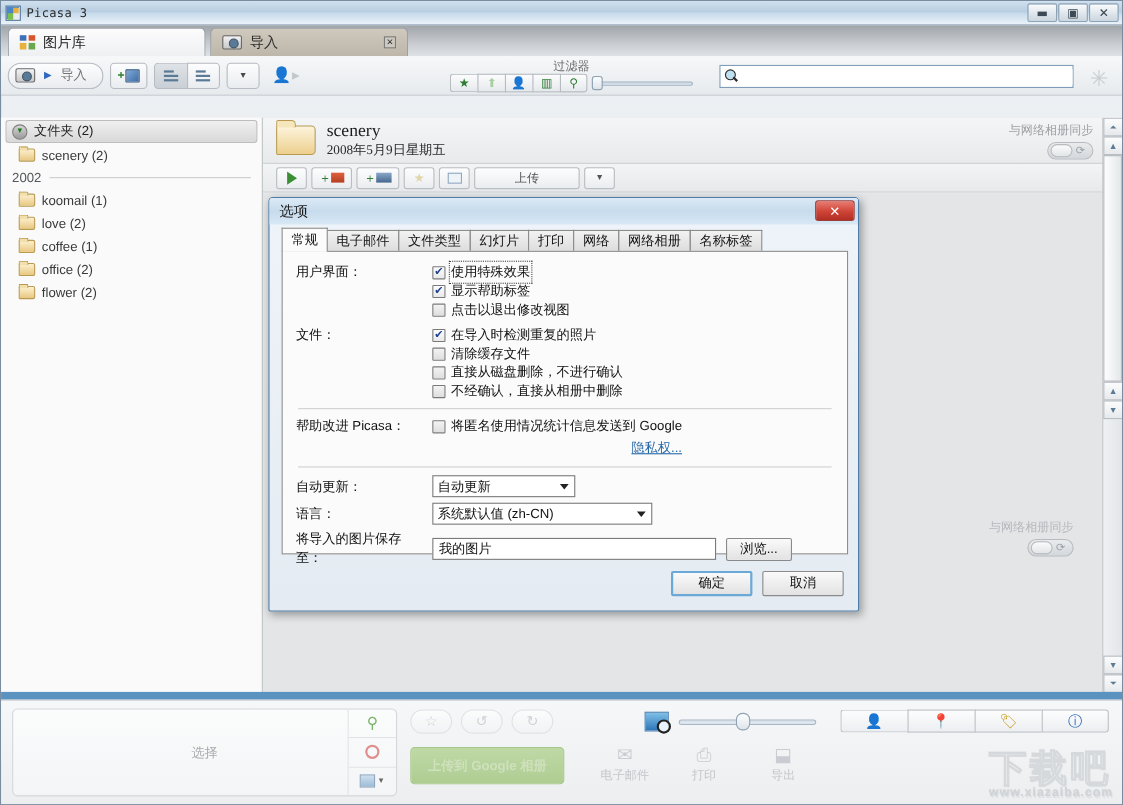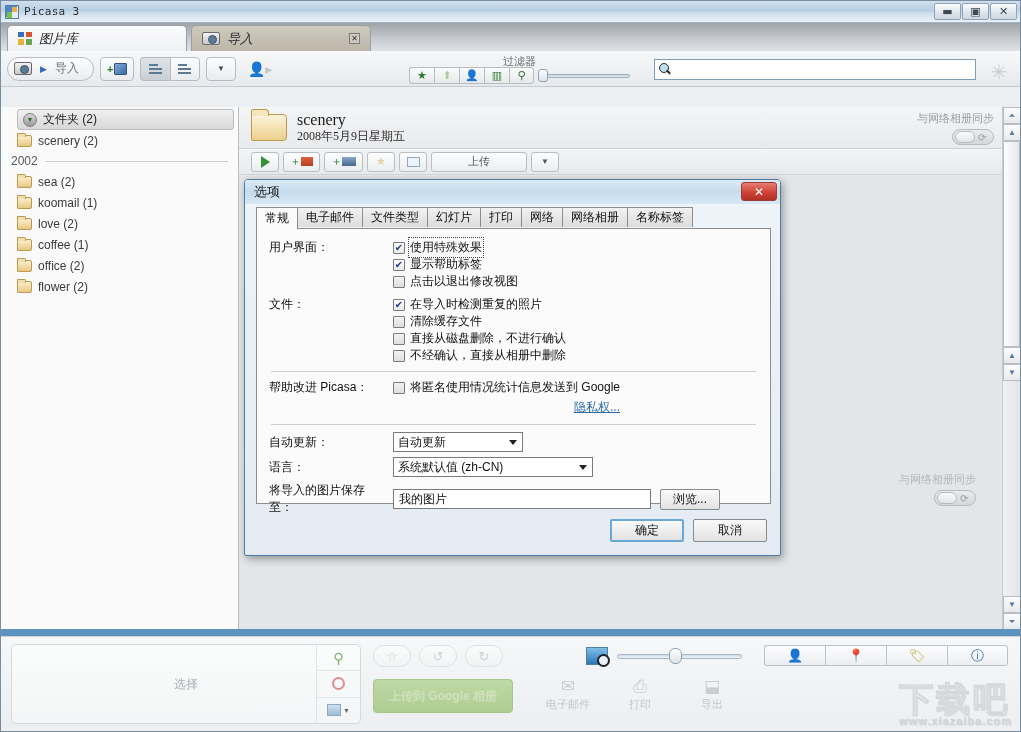"图片库" .tab { font-style: italic -> none }
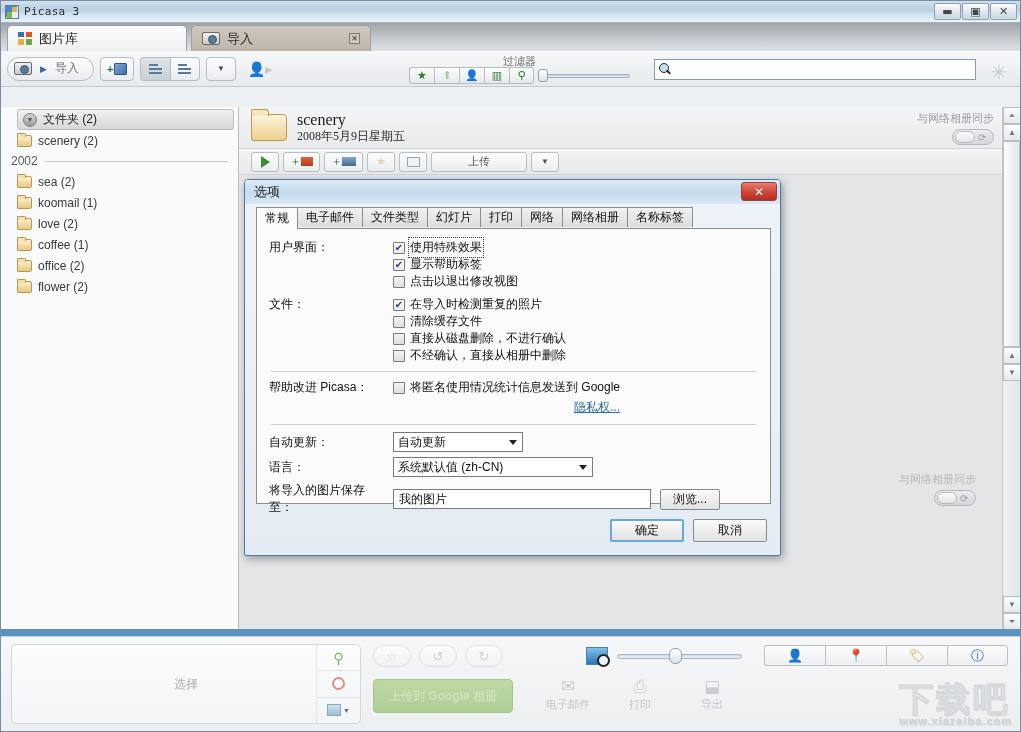"文件夹 (2)" .grp-header { margin: 2px 4px 0 16px -> 2px 4px 0 4px }
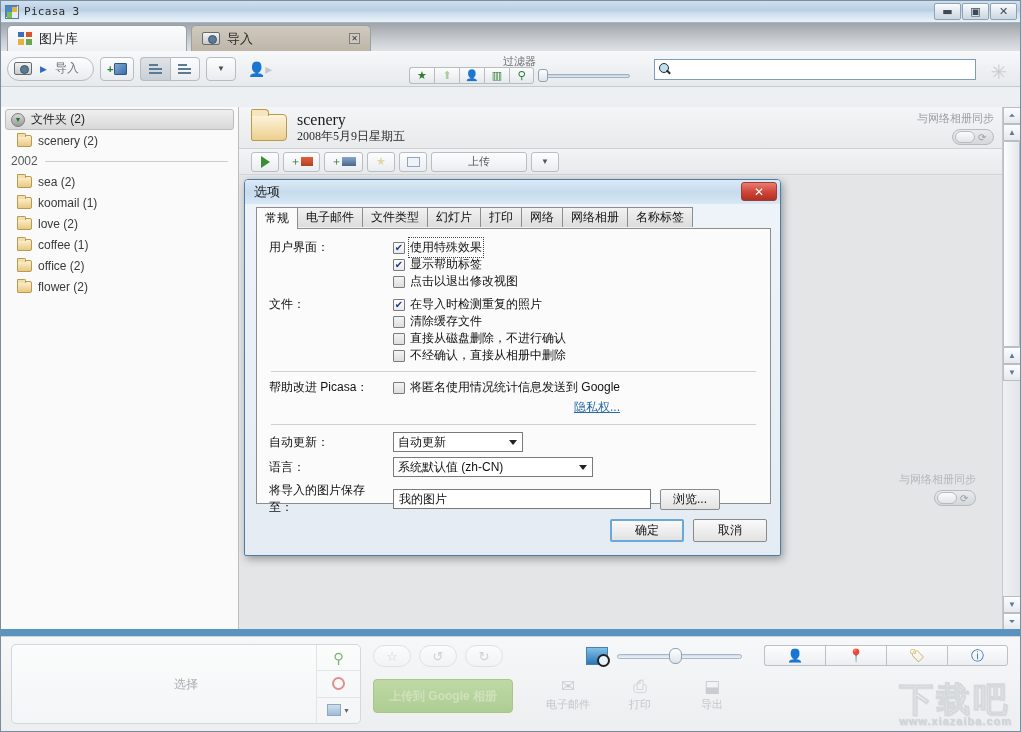"sea (2)" div.folder-row { html: <div> <span></span> <span>sea (2)</span> </div> -> none }
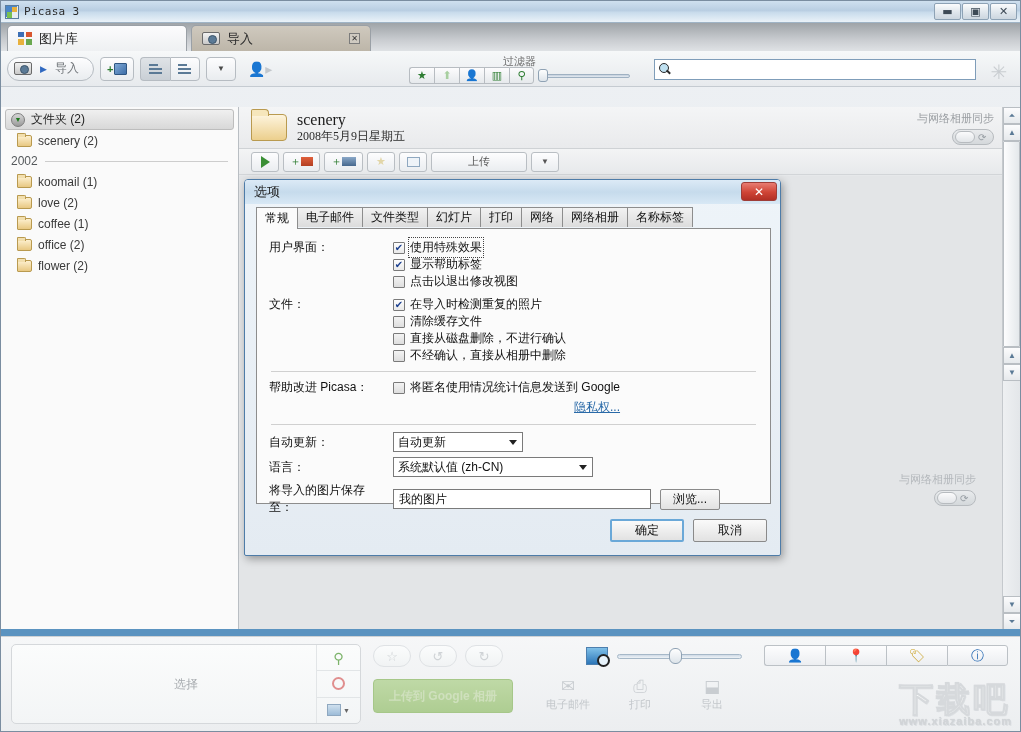"常规" .tabs-row { align-items: none -> flex-end }
